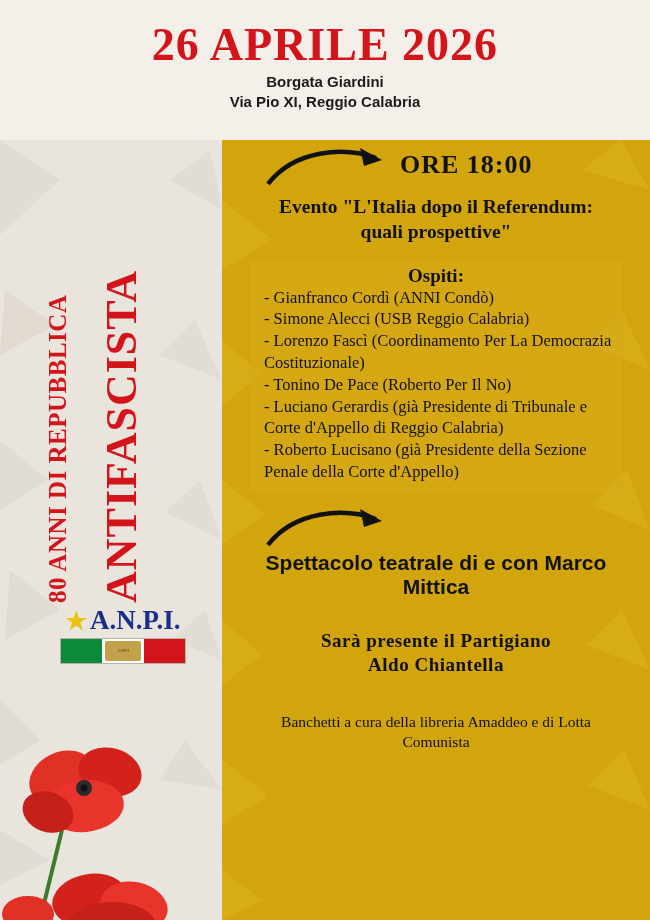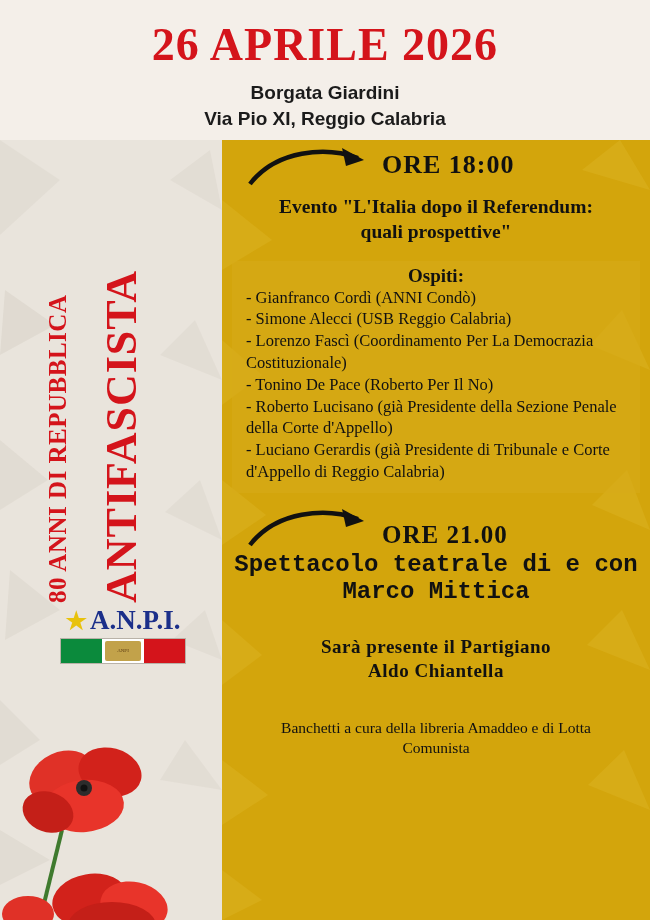"Borgata Giardini" .venue { font-size: 19px -> 15px; margin-top: 12px -> 4px }
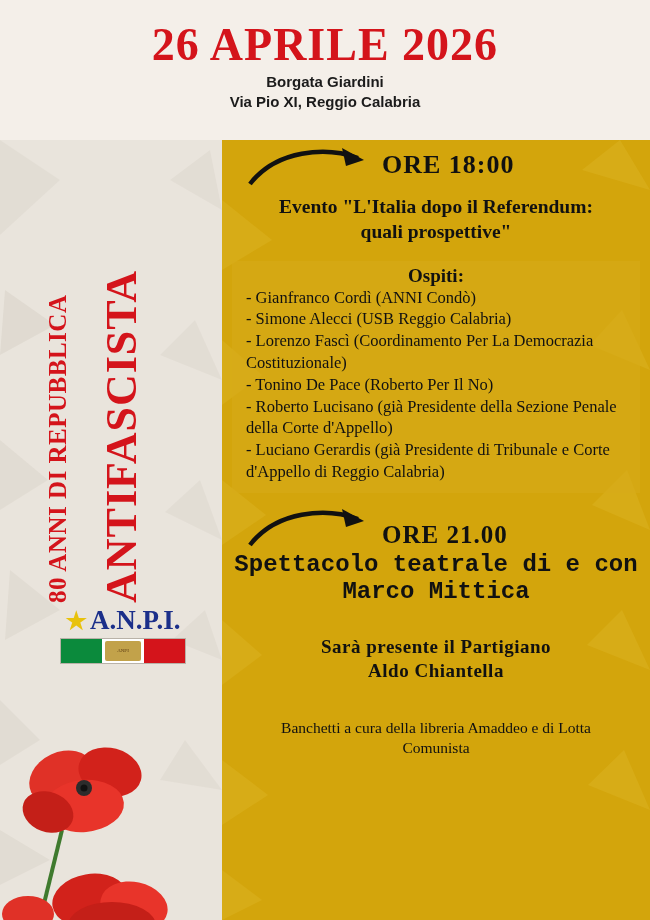"ORE 18:00" .right-inner { padding: 0 10px -> 0 28px }
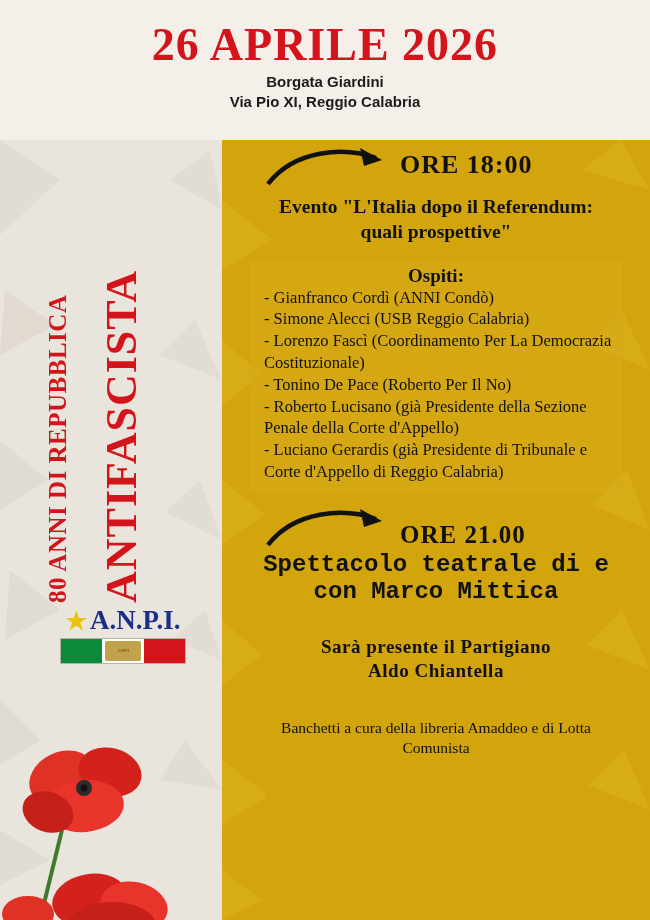"- Roberto Lucisano (già Presidente" li { order: before "- Luciano Gerardis (già Presidente" -> after "- Luciano Gerardis (già Presidente" }
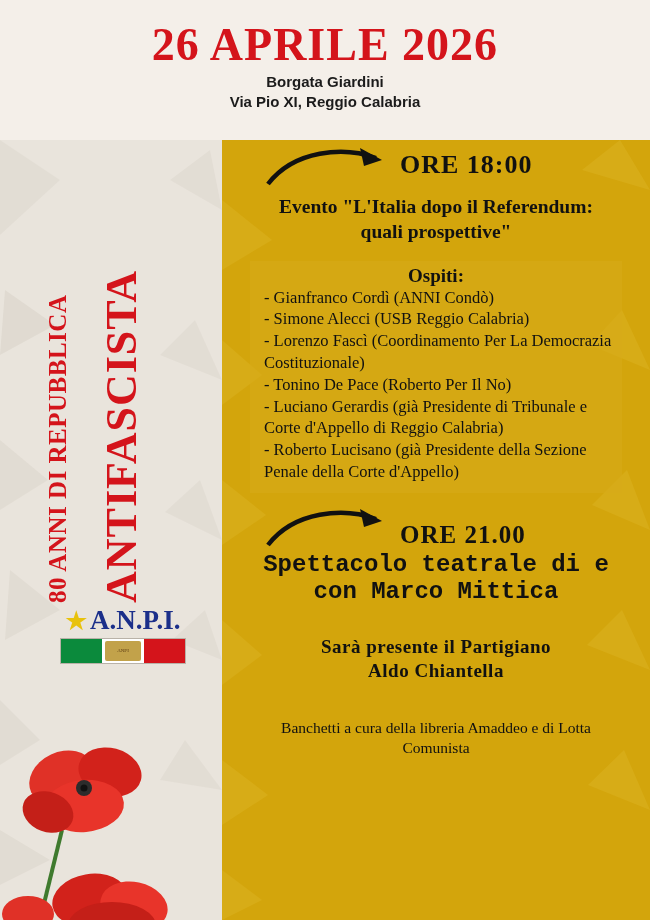"ORE 21.00" div.time-2 { html: <div>ORE 21.00</div> -> none }
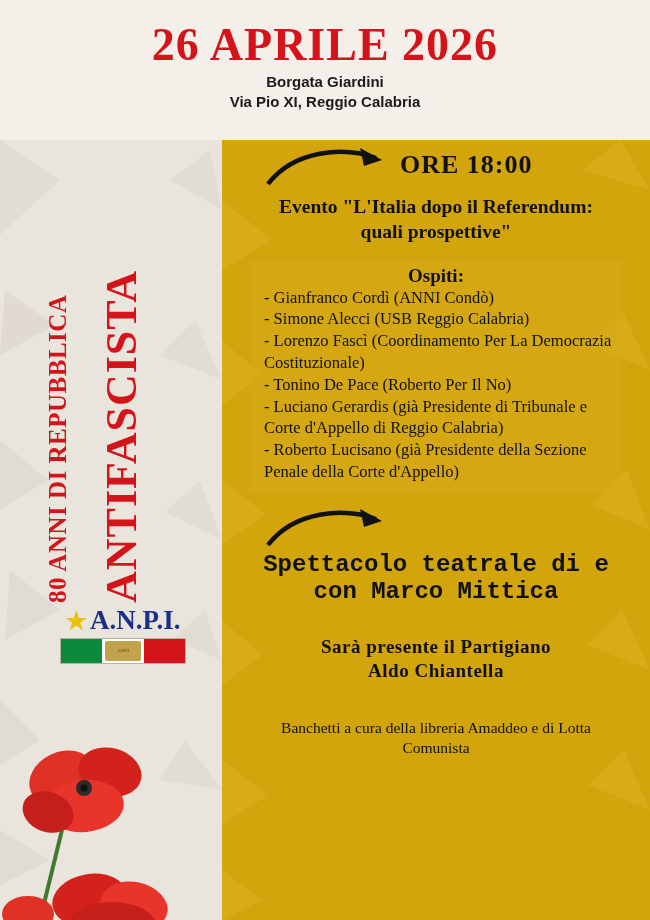"Spettacolo teatrale di e con" .show-line { font-family: Liberation Mono, monospace -> Liberation Sans, sans-serif; font-size: 24px -> 21px }
